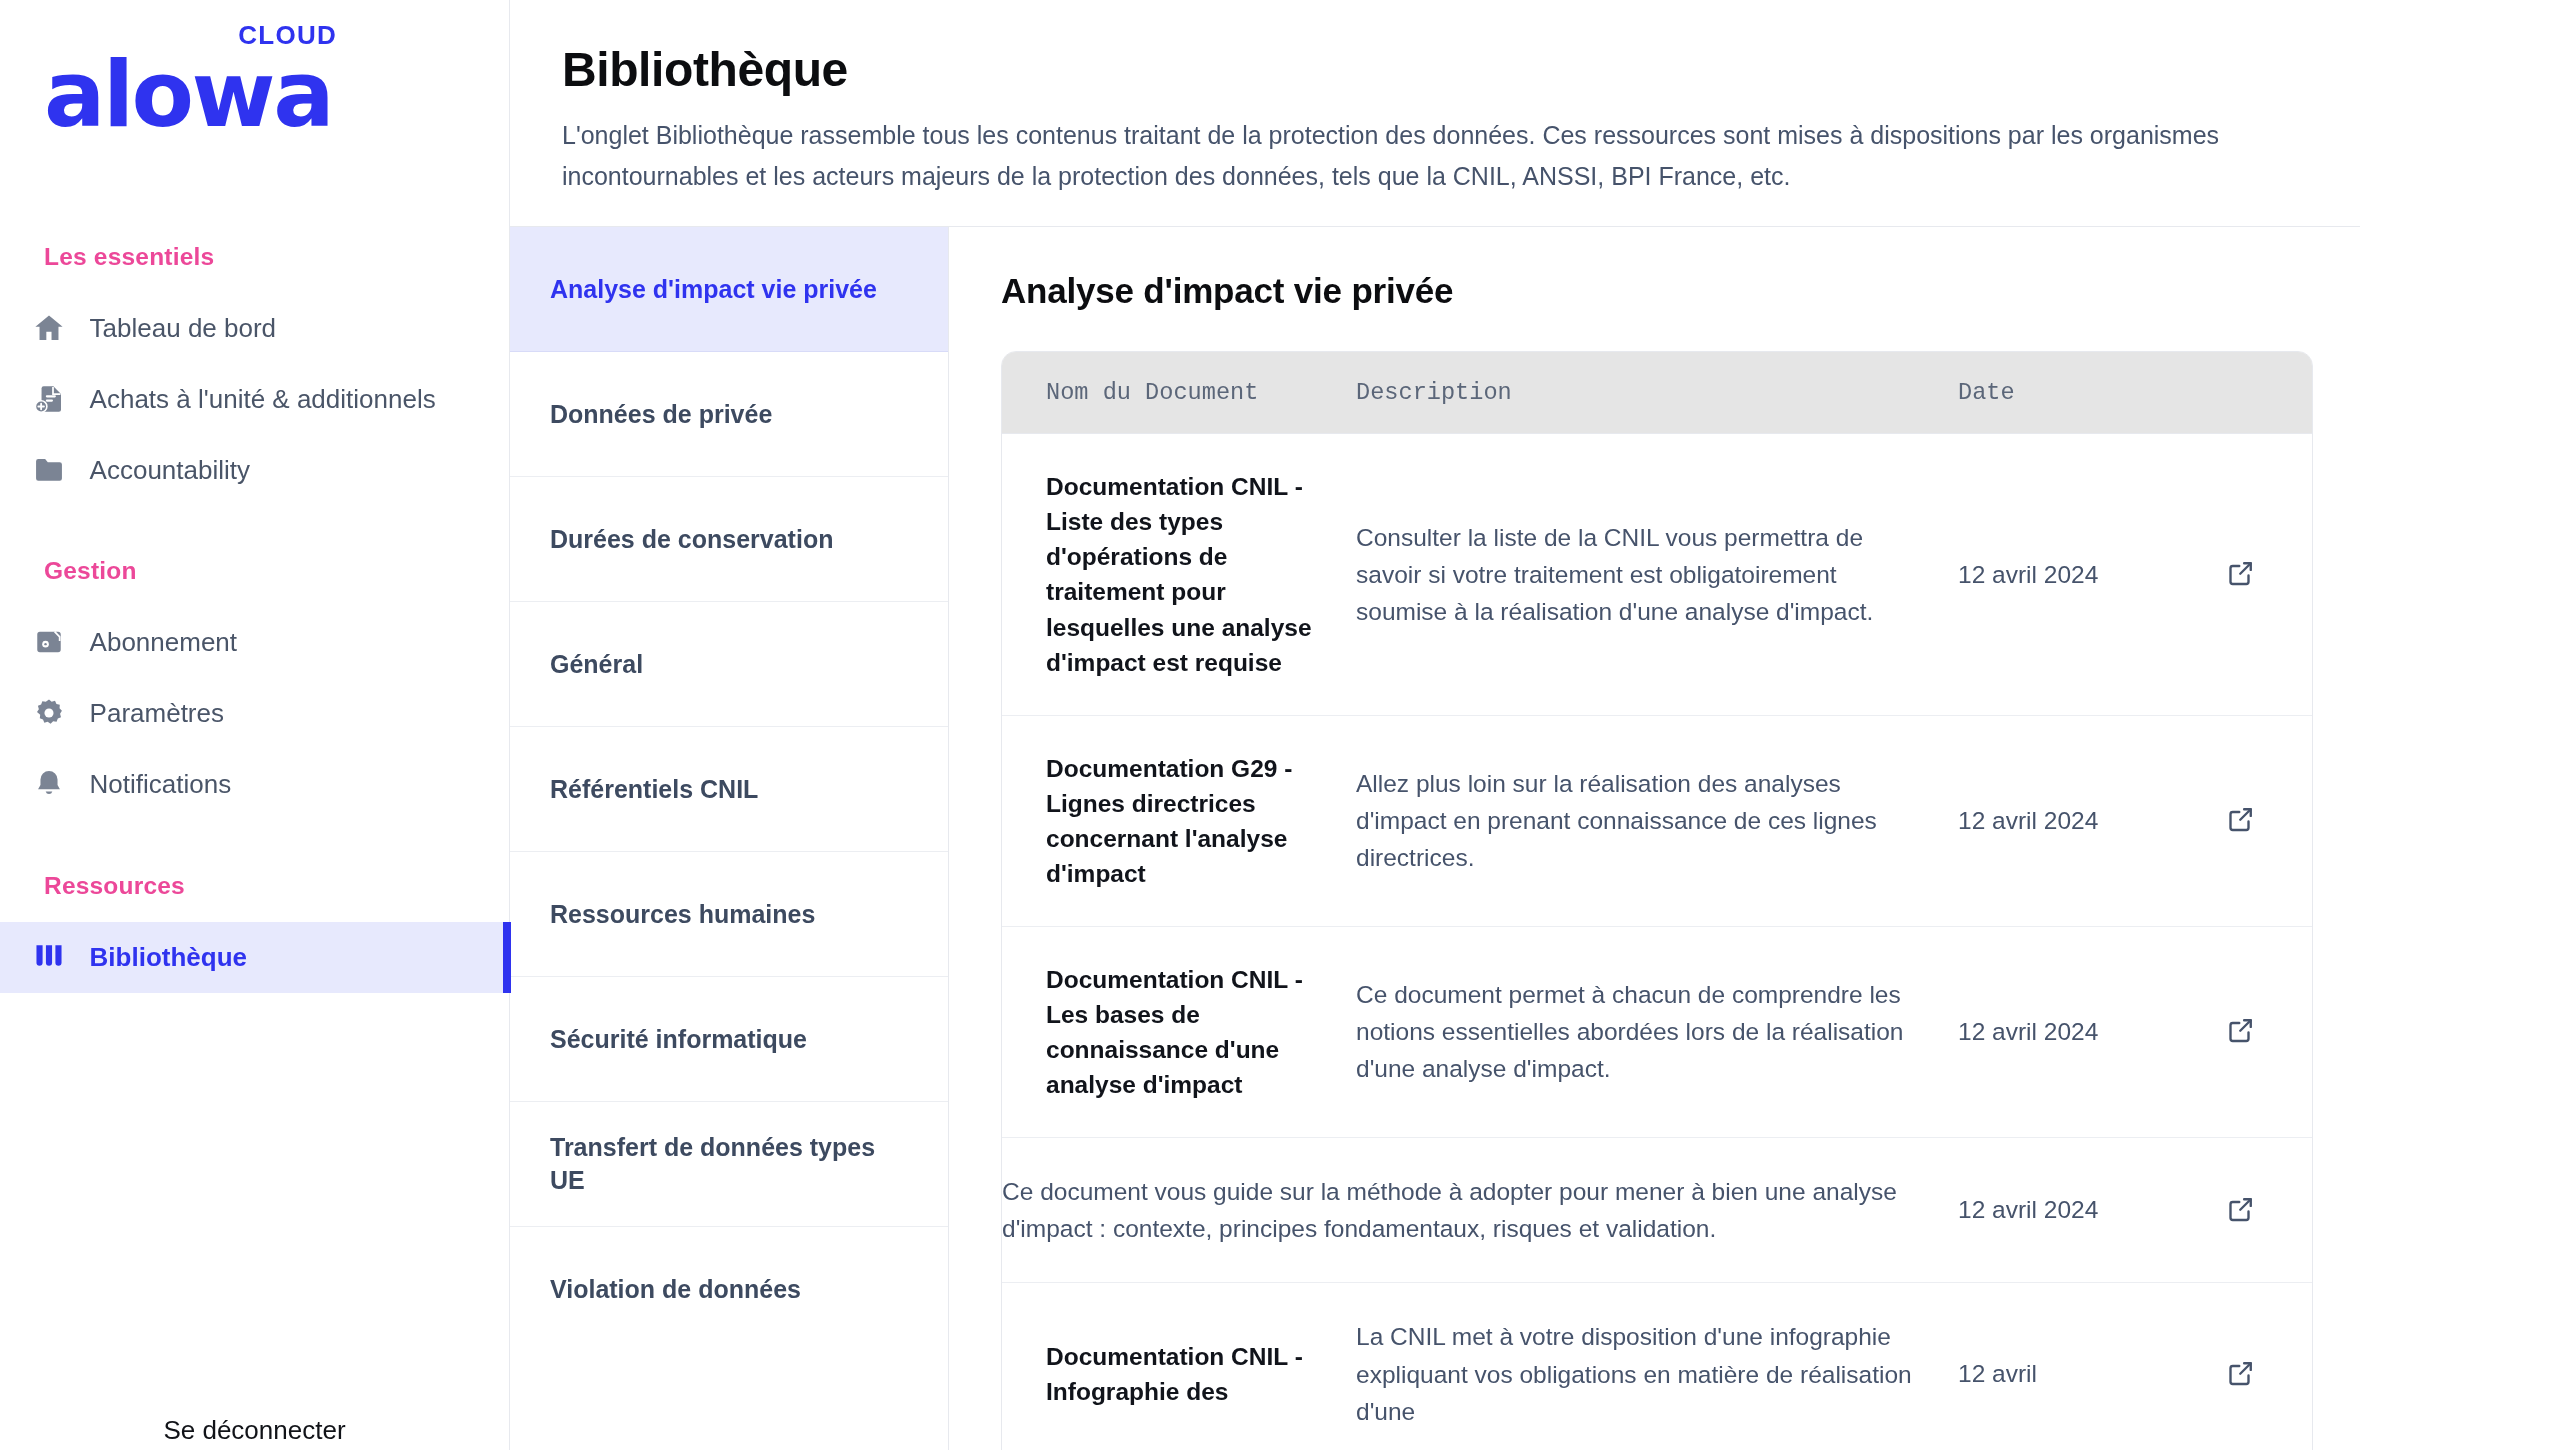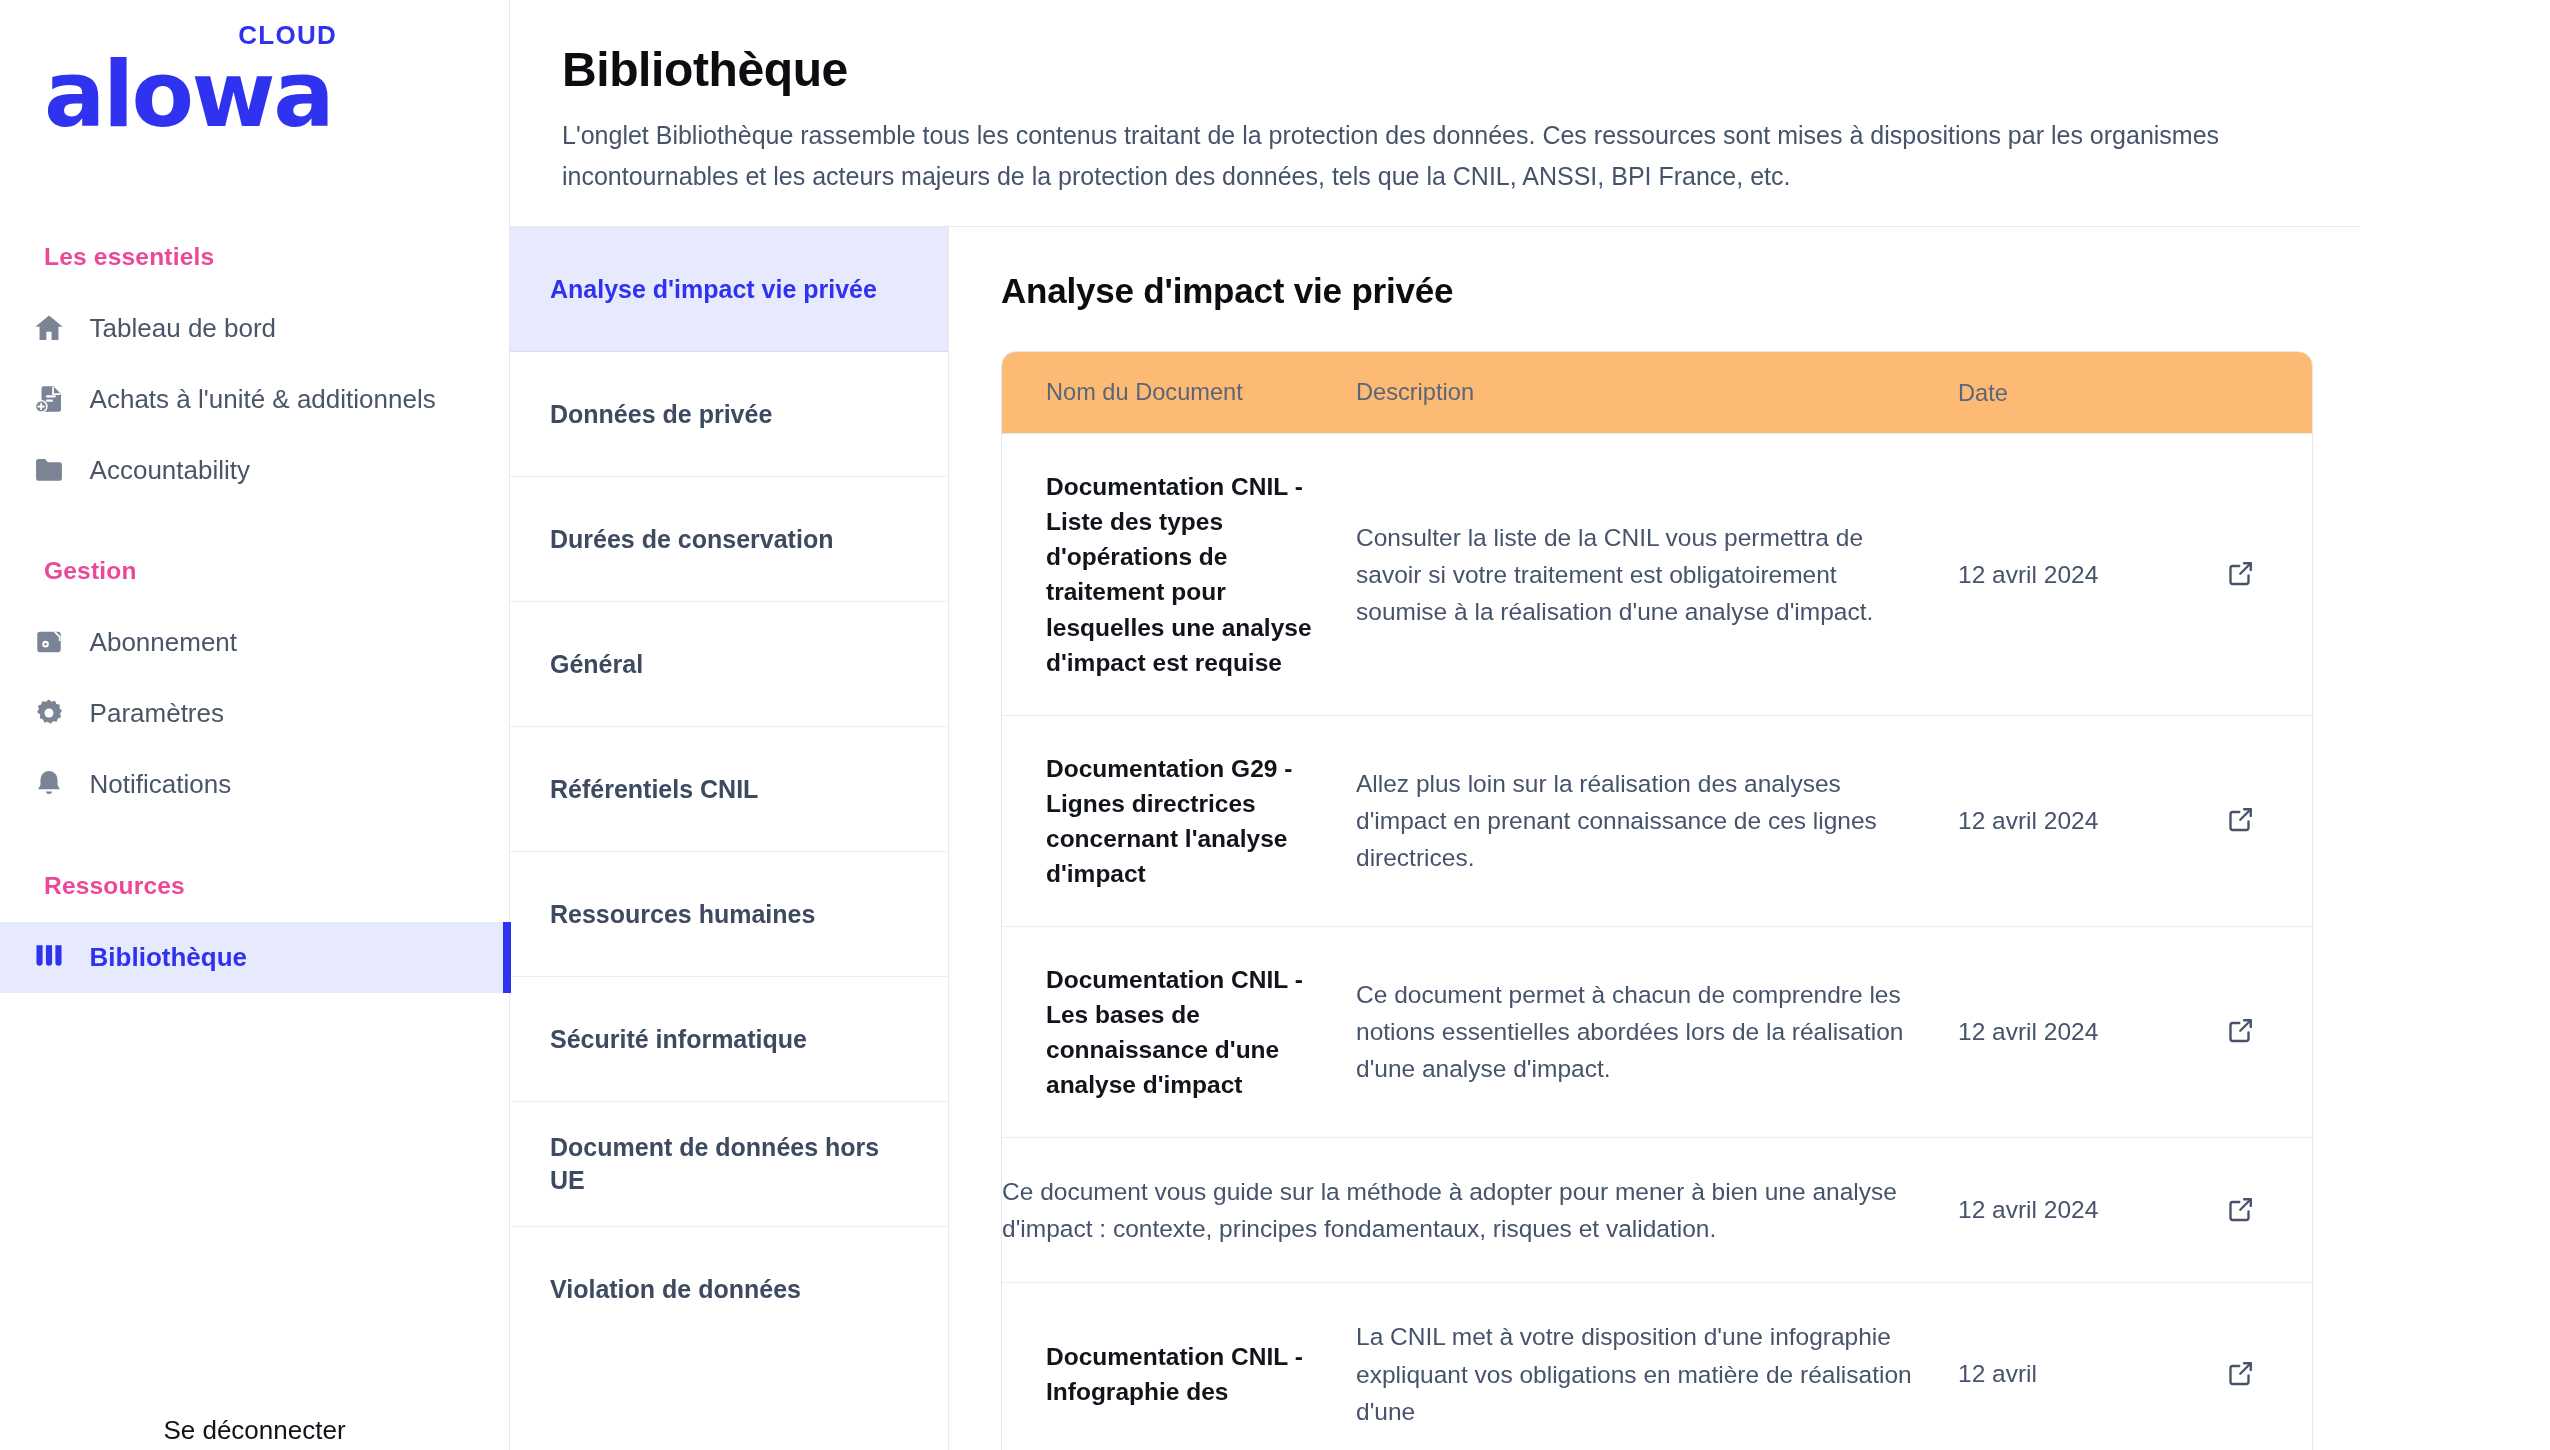"Nom du Document" .doc-head { background: #fdba74 -> #e5e5e5; font-family: none -> Liberation Mono, monospace }
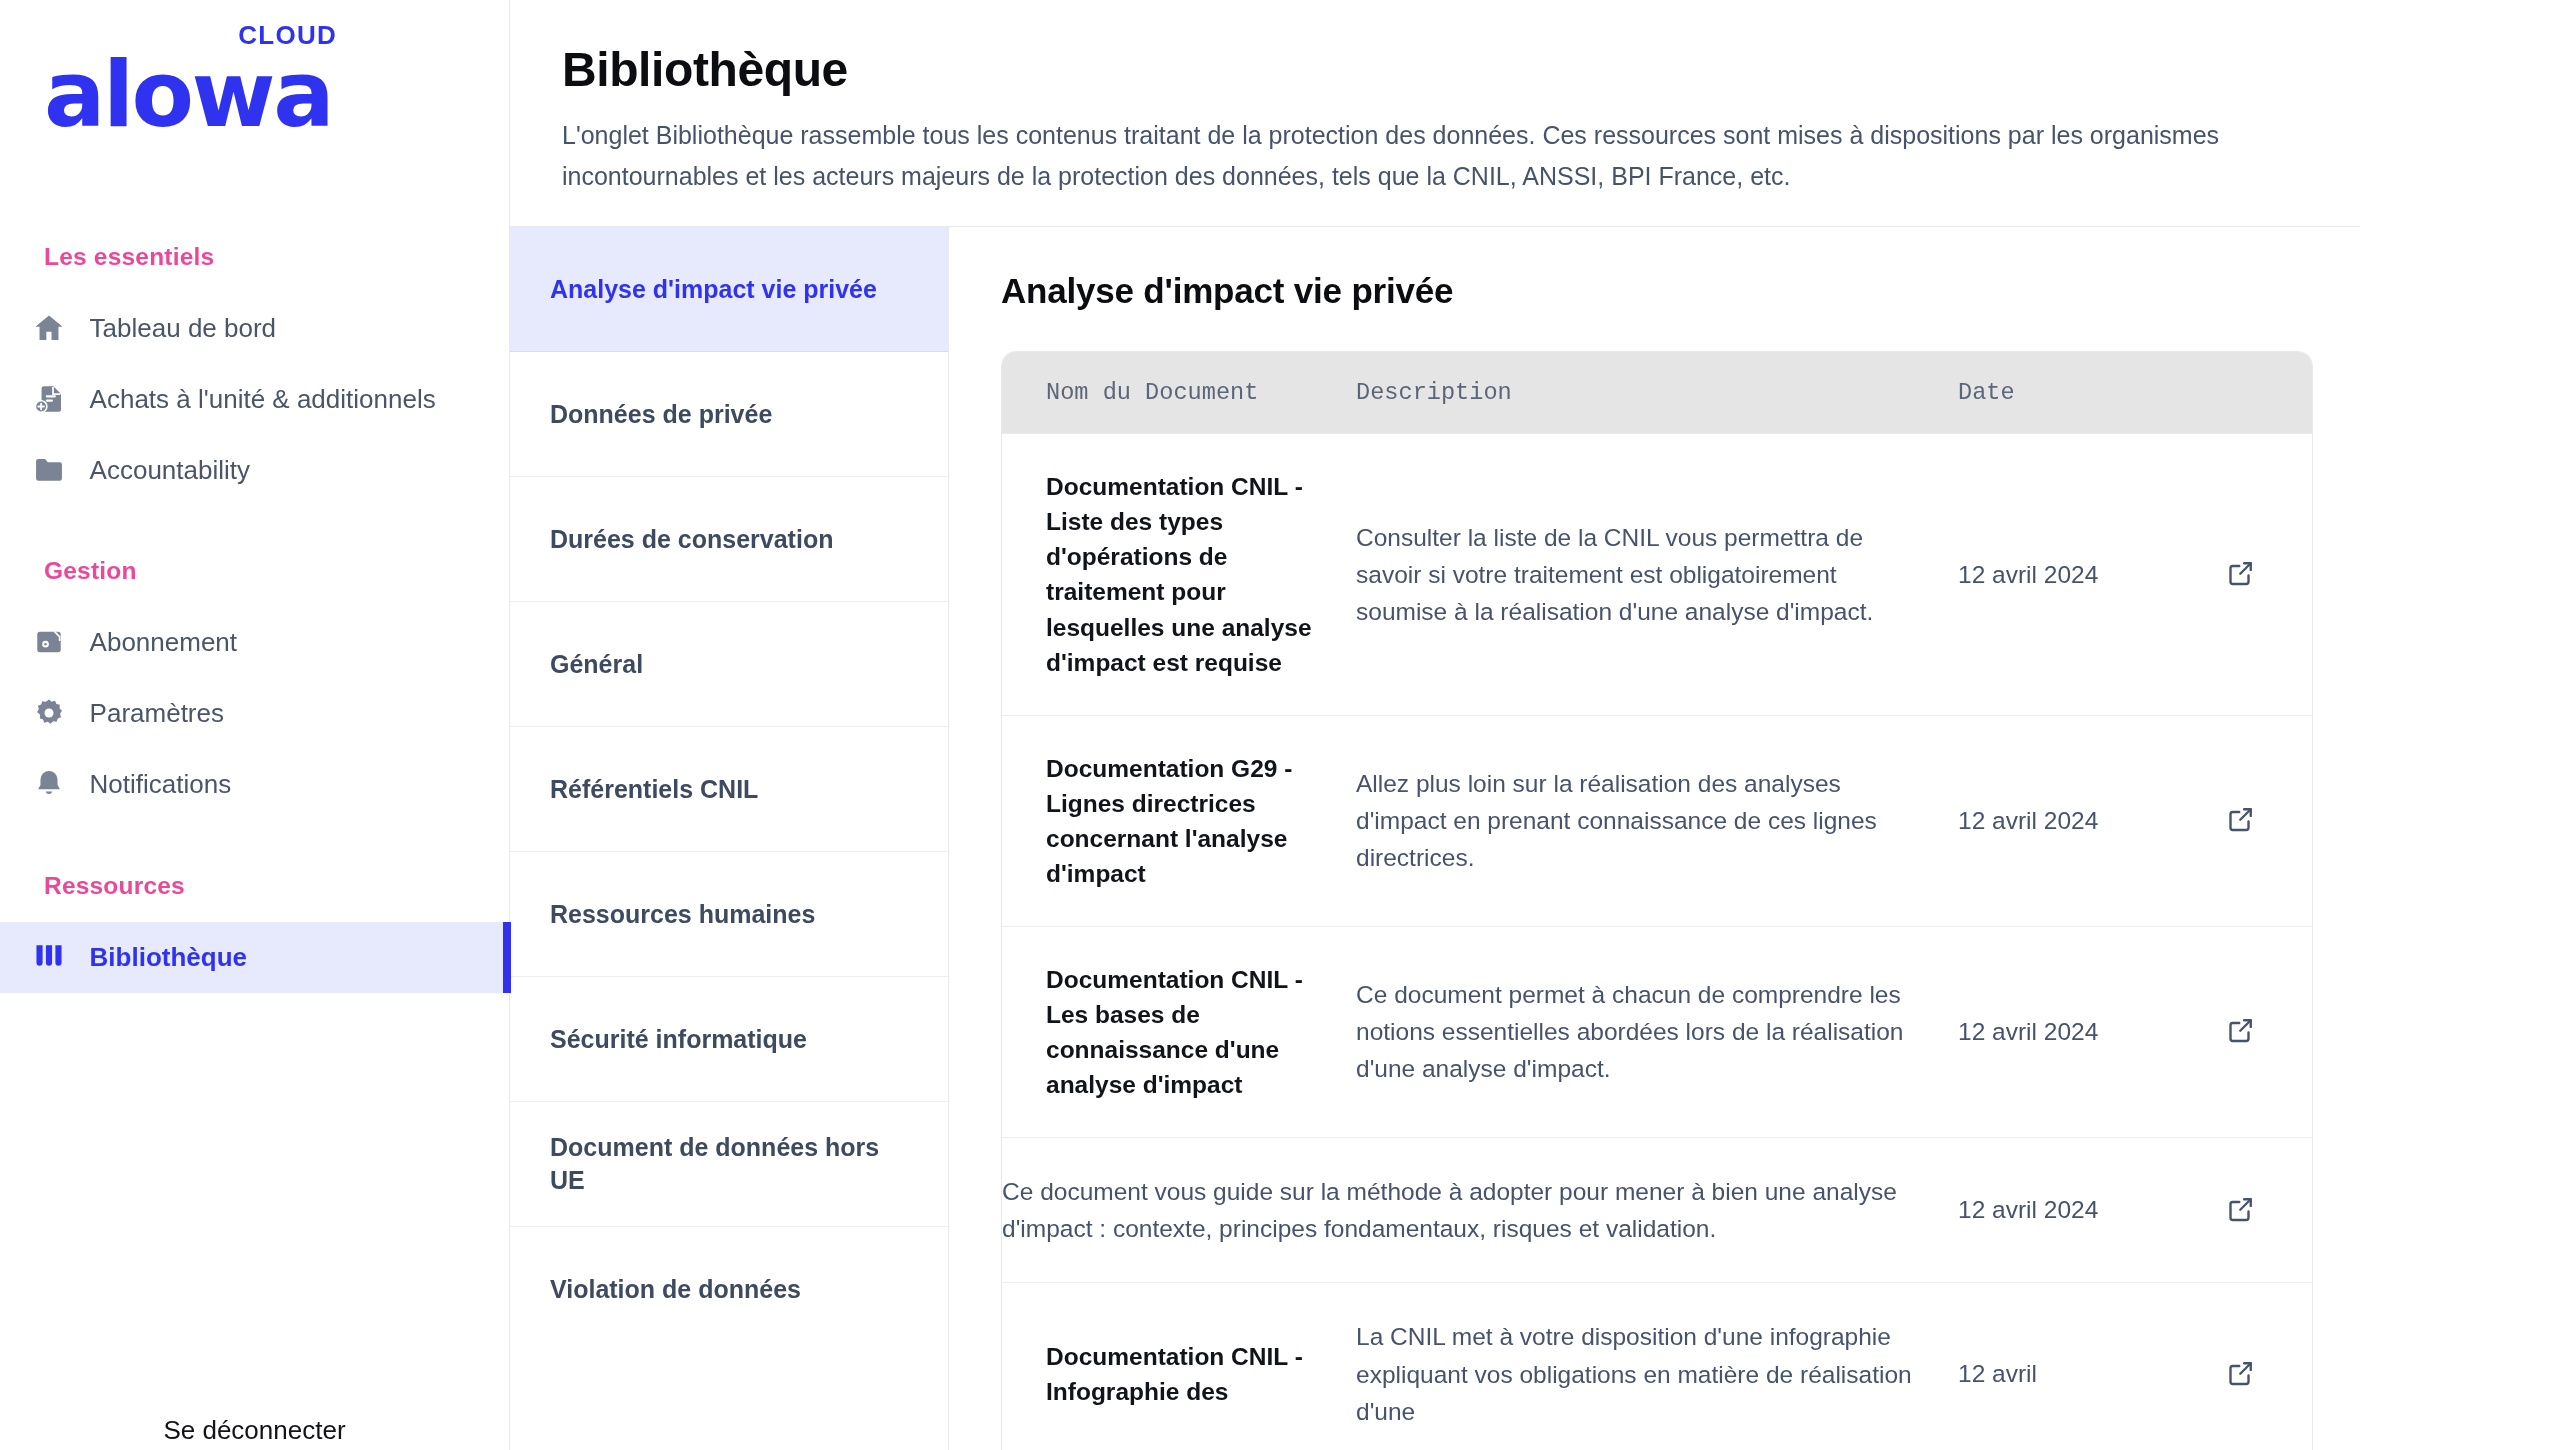"Document de données hors UE" div.cat-item { text: Document de données hors -> Transfert de données types }
